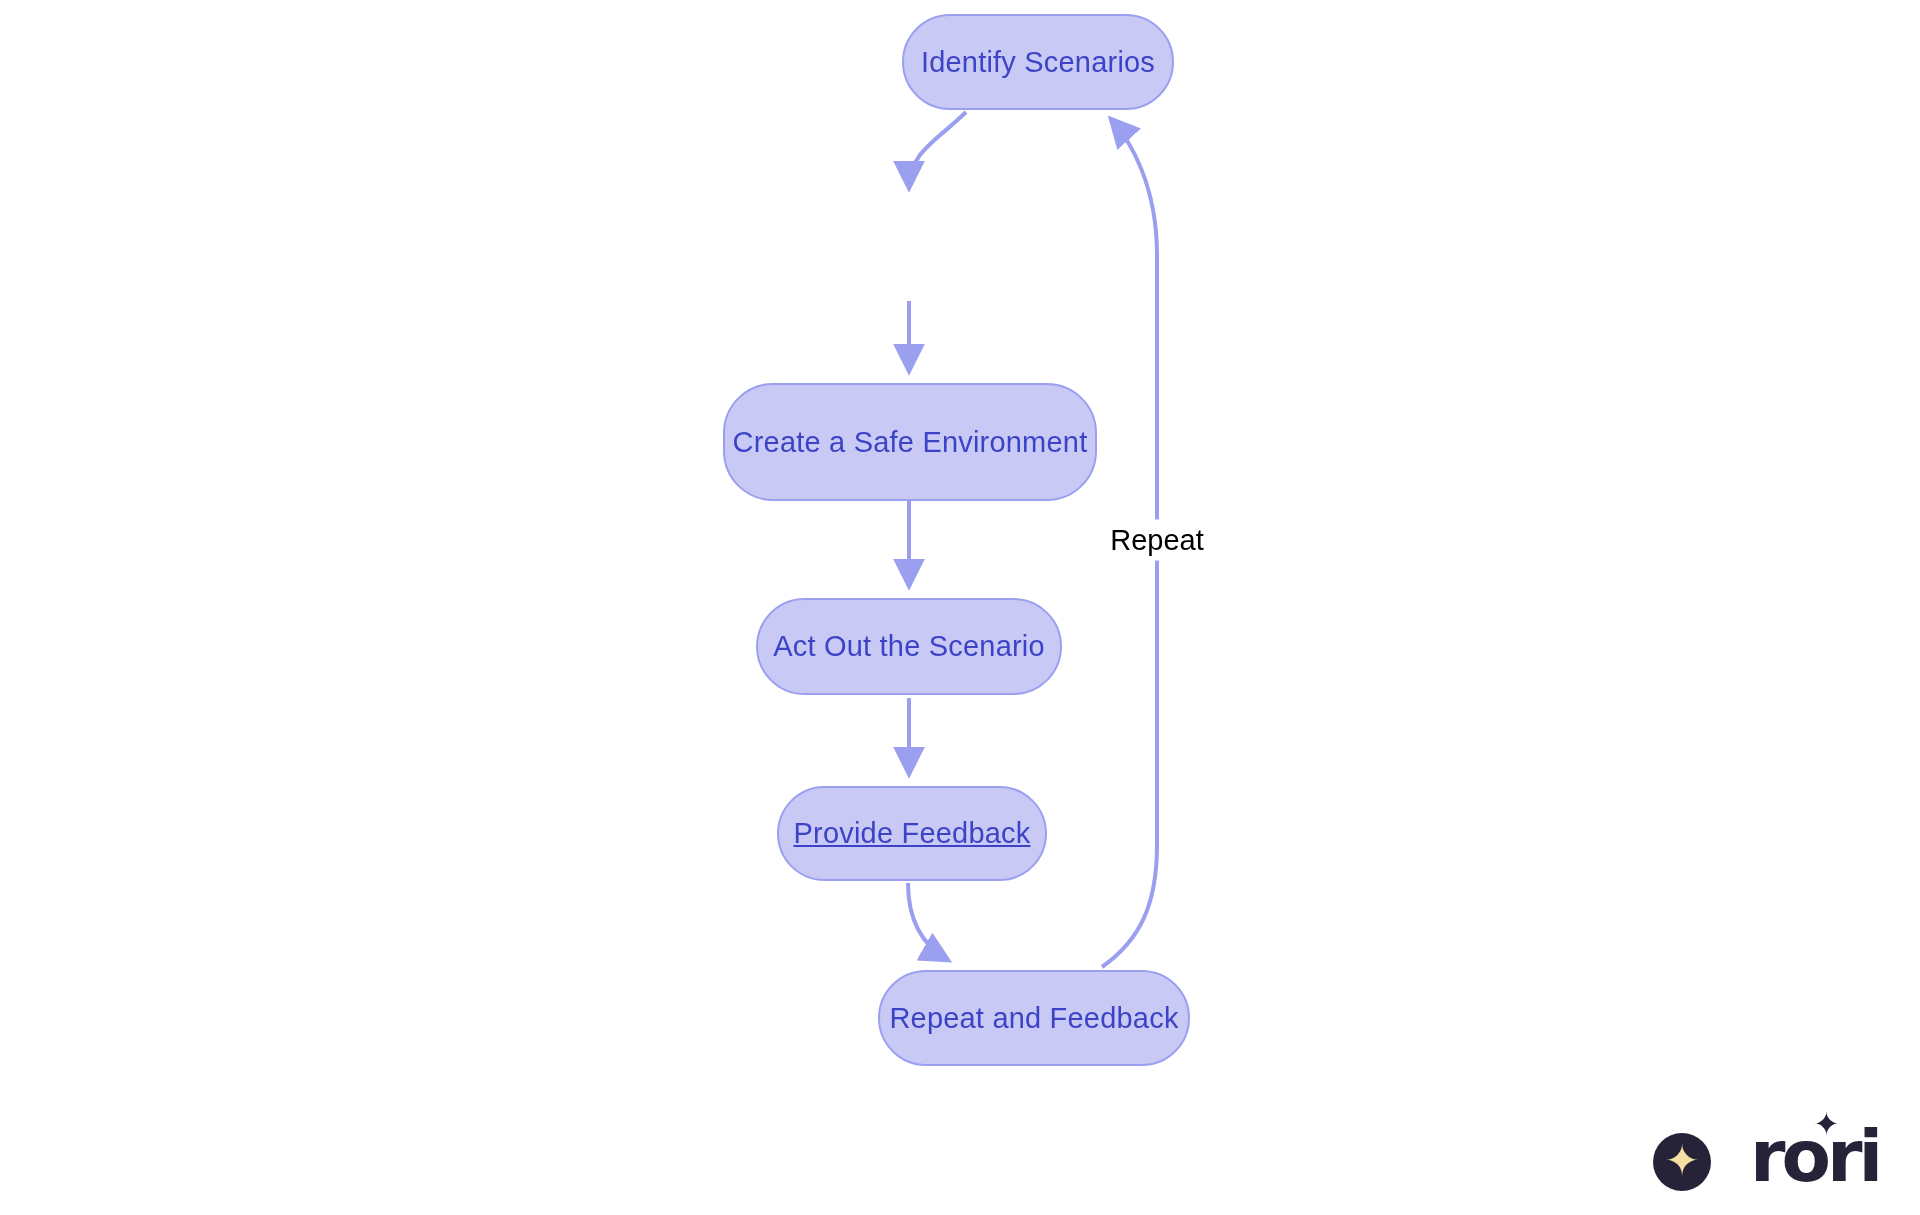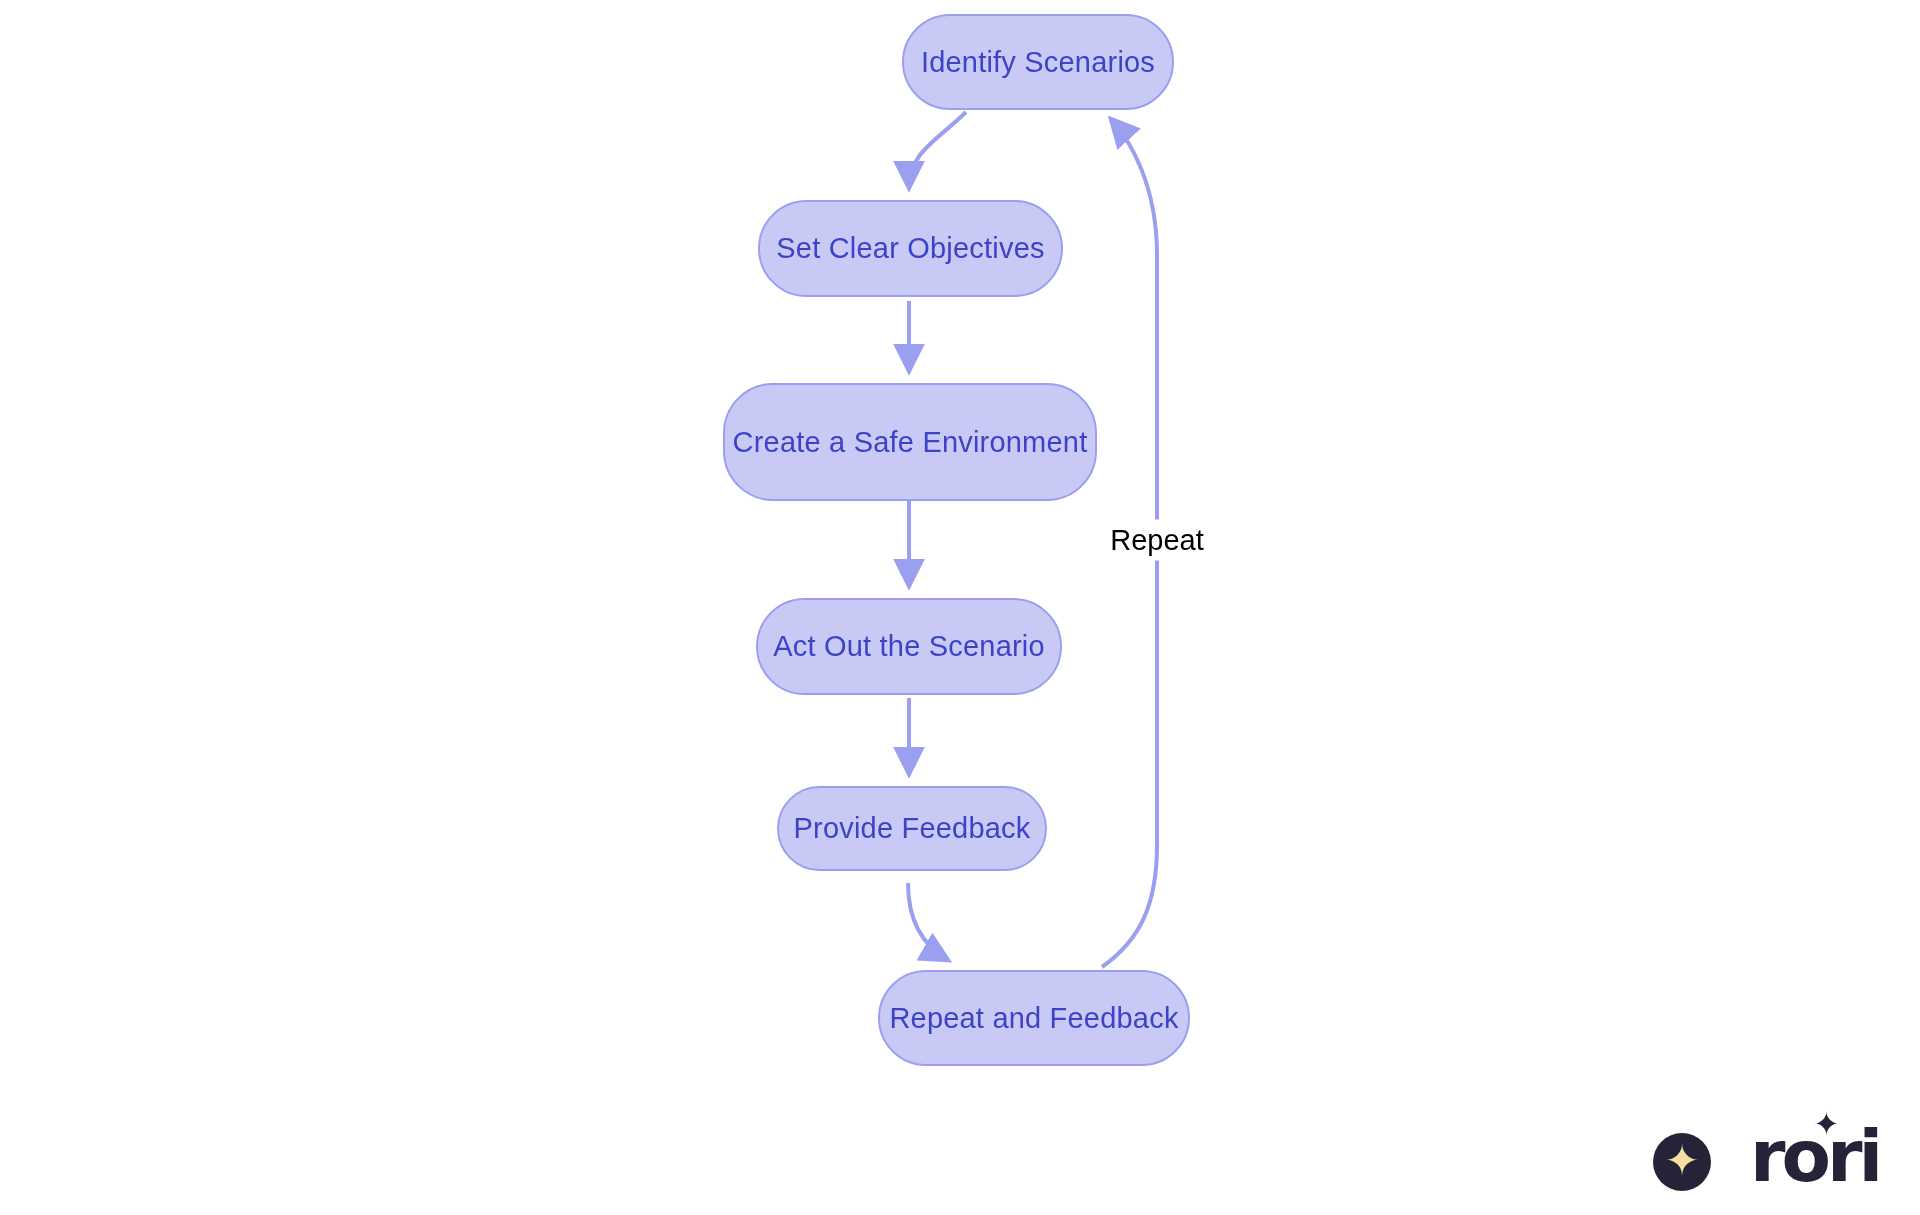"Set Clear Objectives" div.node { html: <div> <span>Set Clear Objectives</span> </div> -> none }
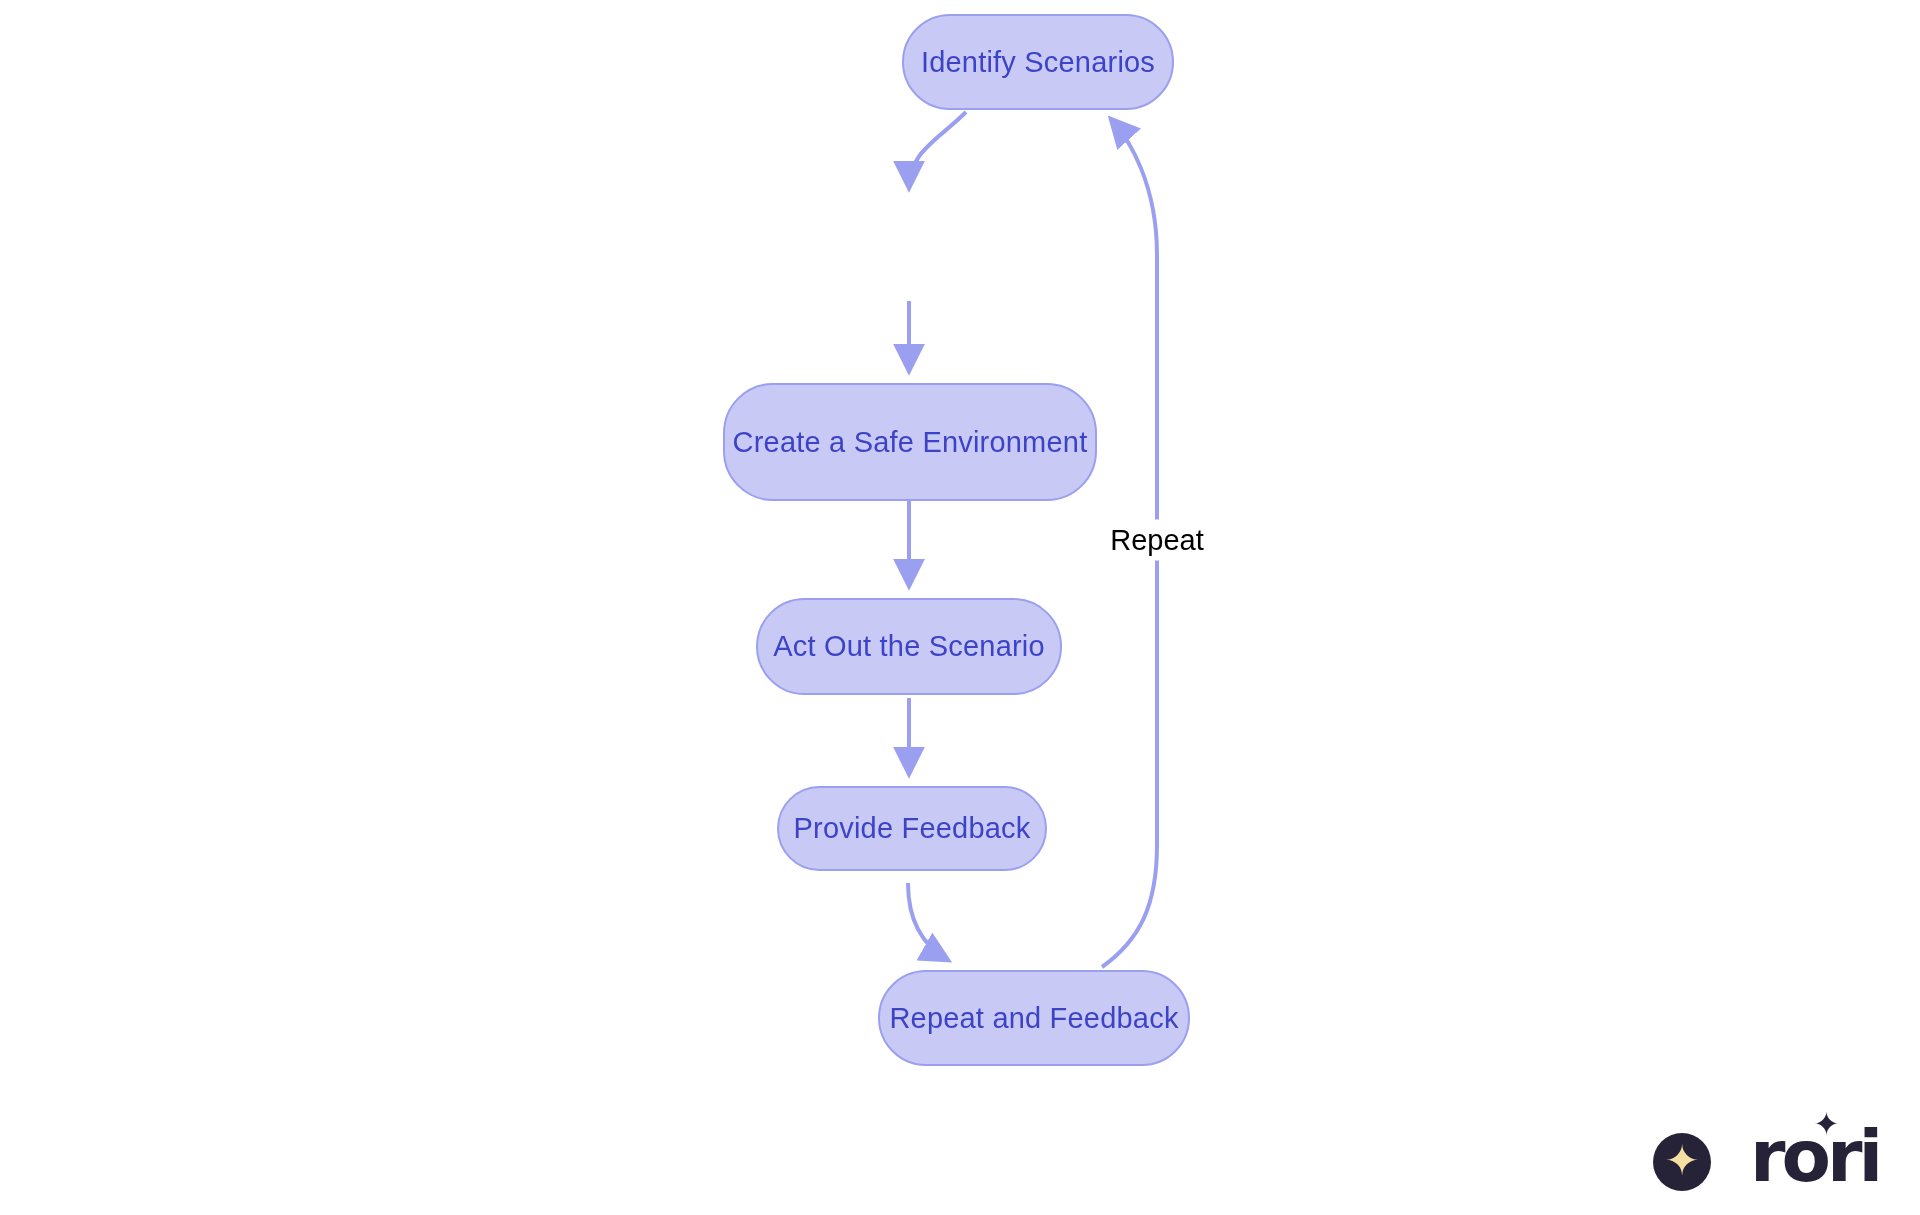"Provide Feedback" .node-5 { height: 85px -> 95px; text-decoration: none -> underline }
